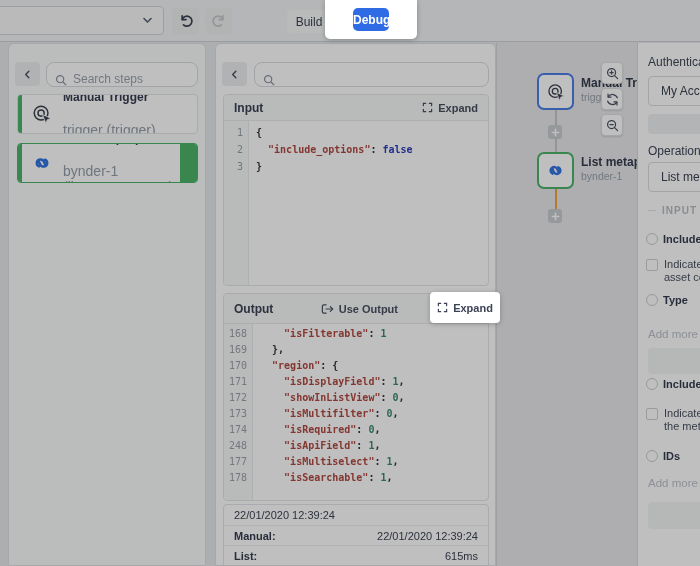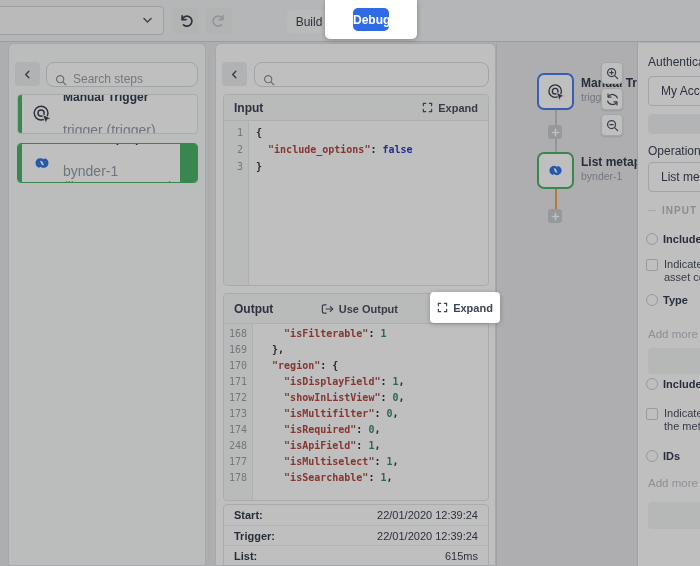"Start:" span.meta-label { html: <span>Start:</span> -> none }
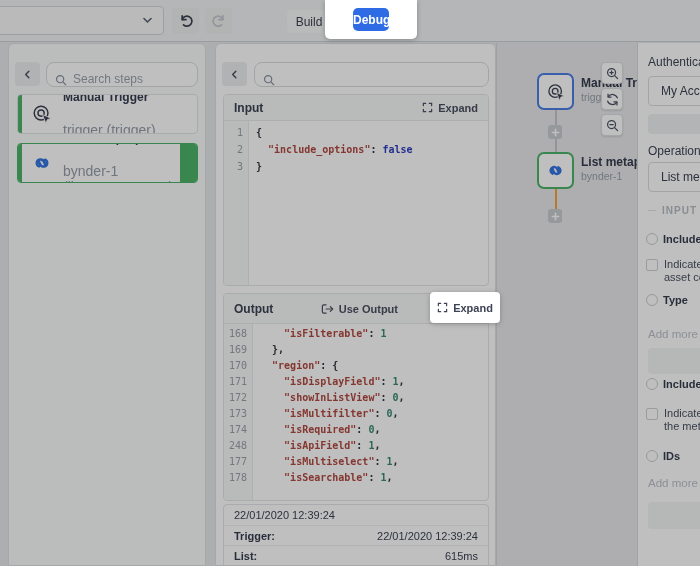"Trigger:" span.meta-label { text: Trigger -> Manual }
